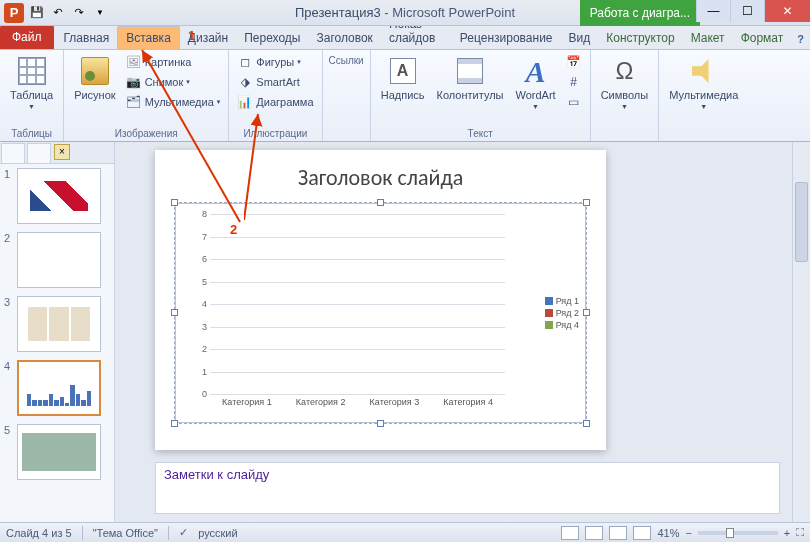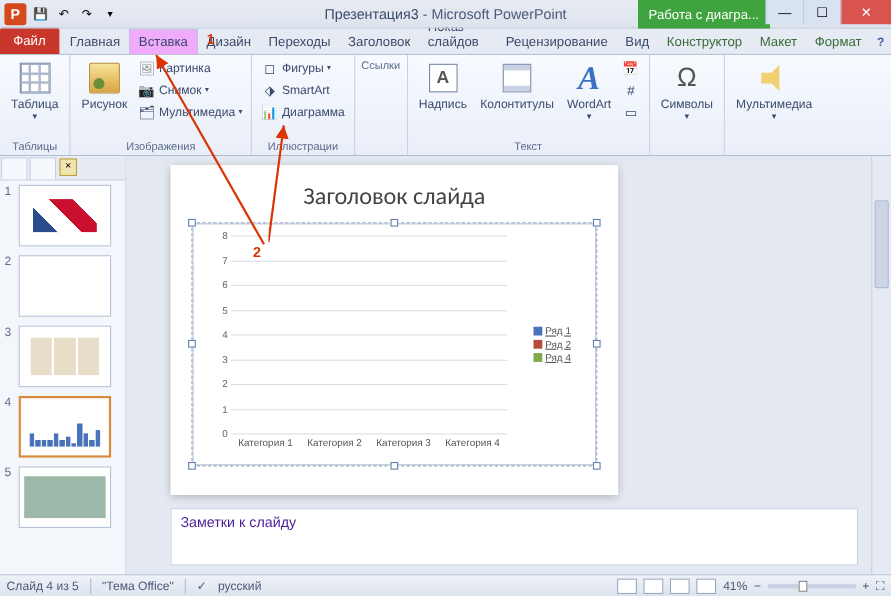"Вставка" .tab.active { background: #f0abfc -> #fdba74 }
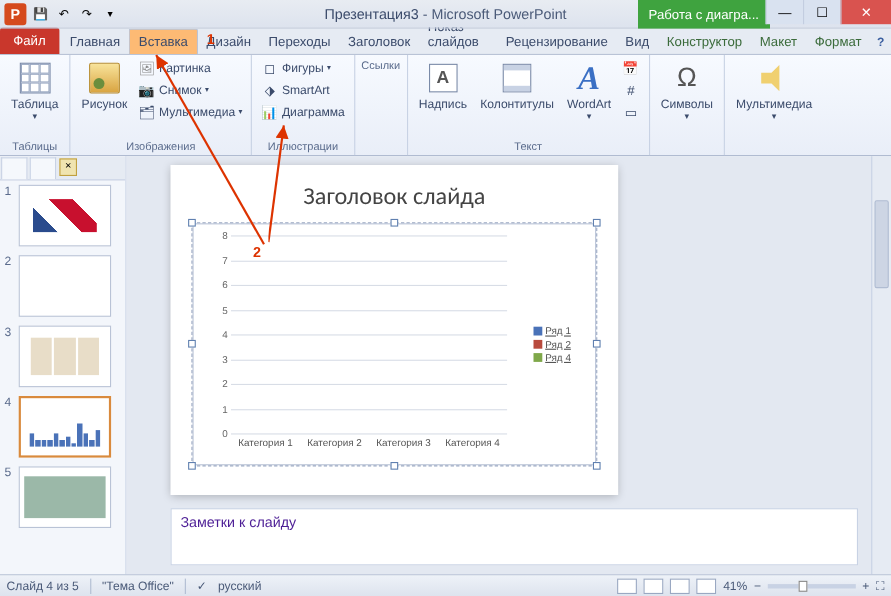"Заголовок слайда" .slide { width: 407px -> 451px }
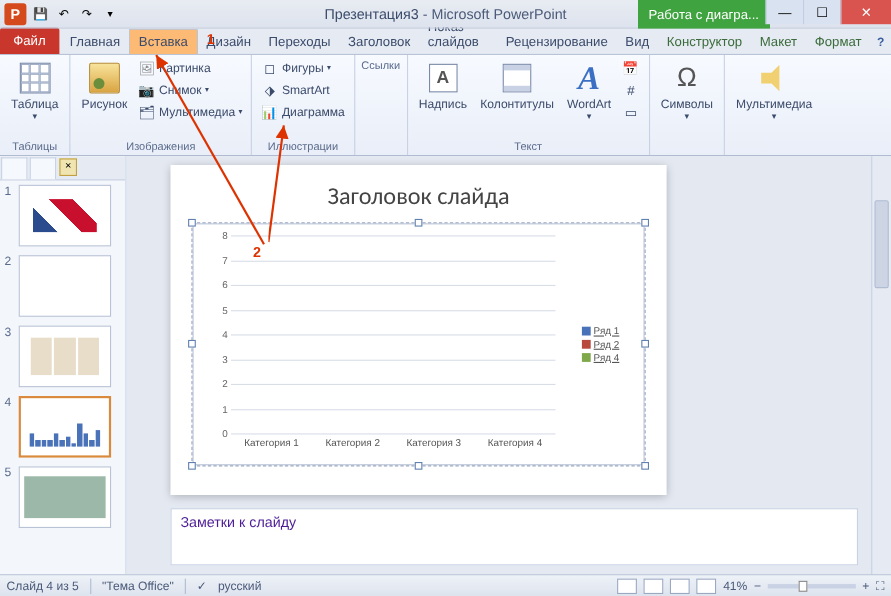"Ряд 1" .legend div { margin: 2px 16px -> 2px 0; text-decoration: underline -> none }
